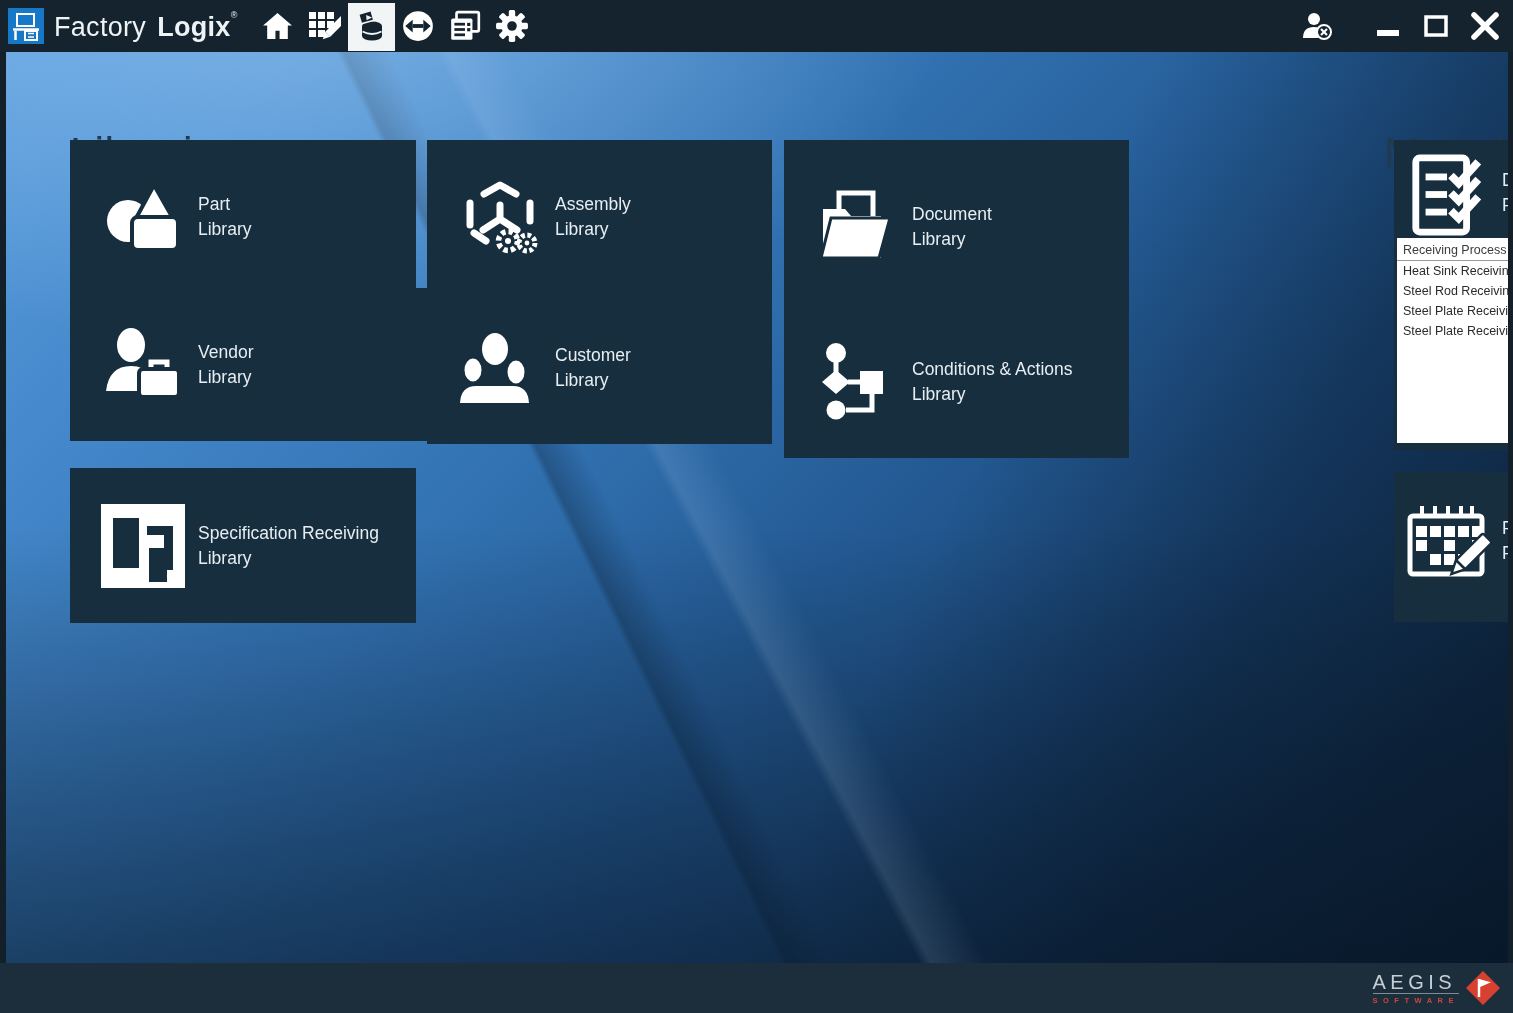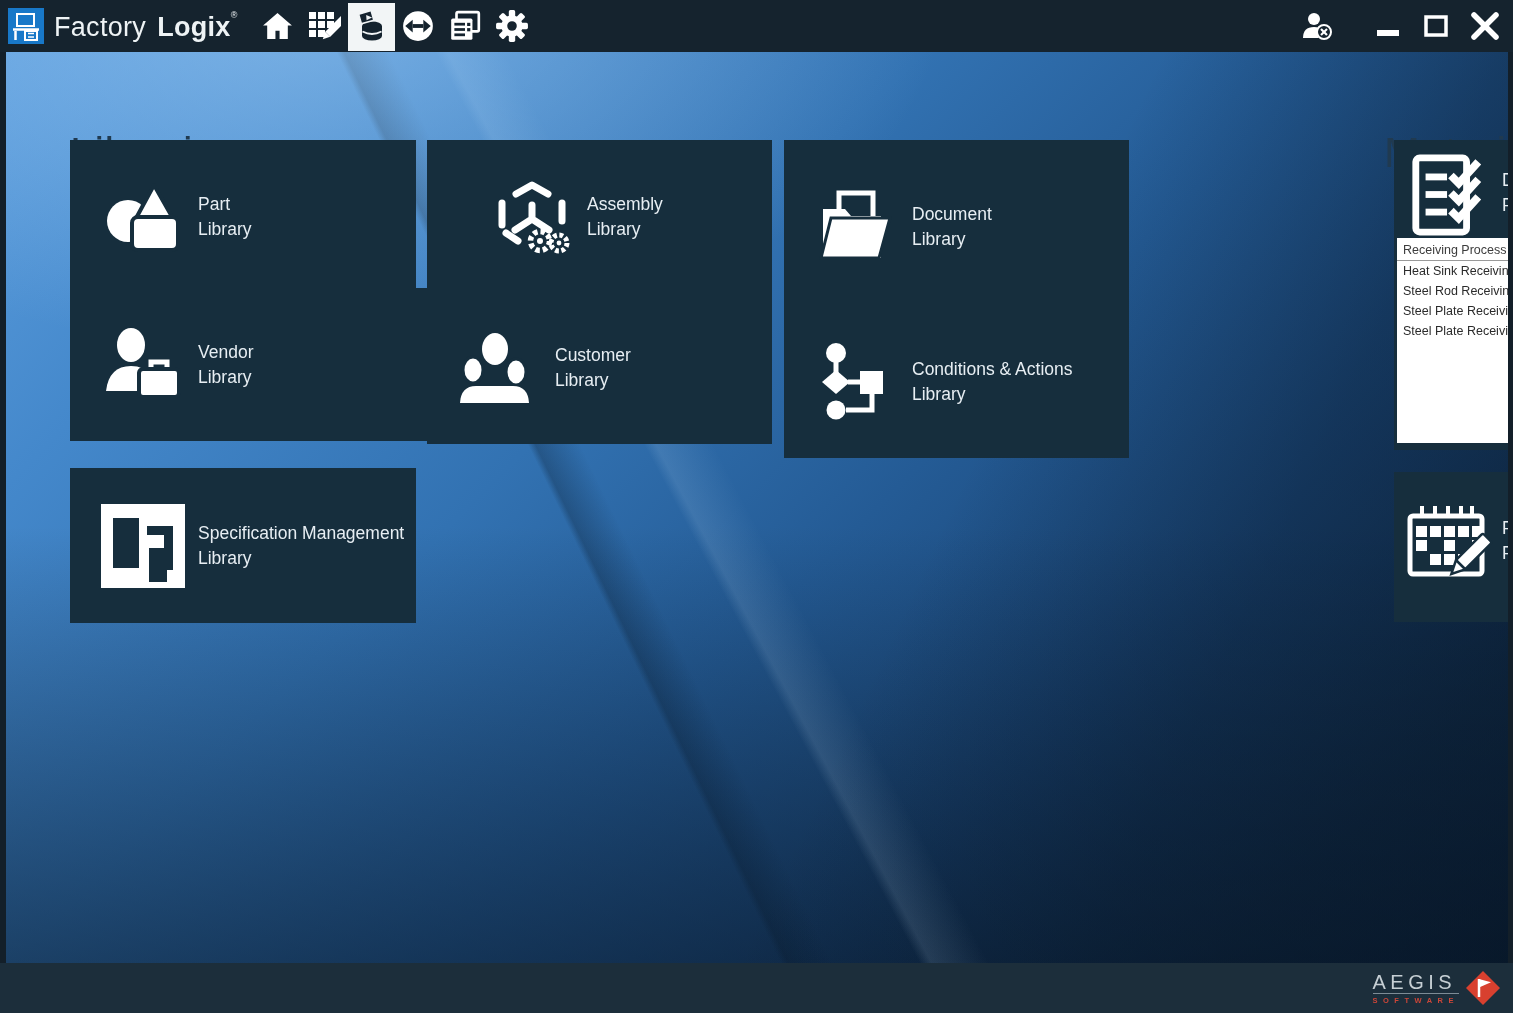"Assembly" div.tile { padding-left: 32px -> none }
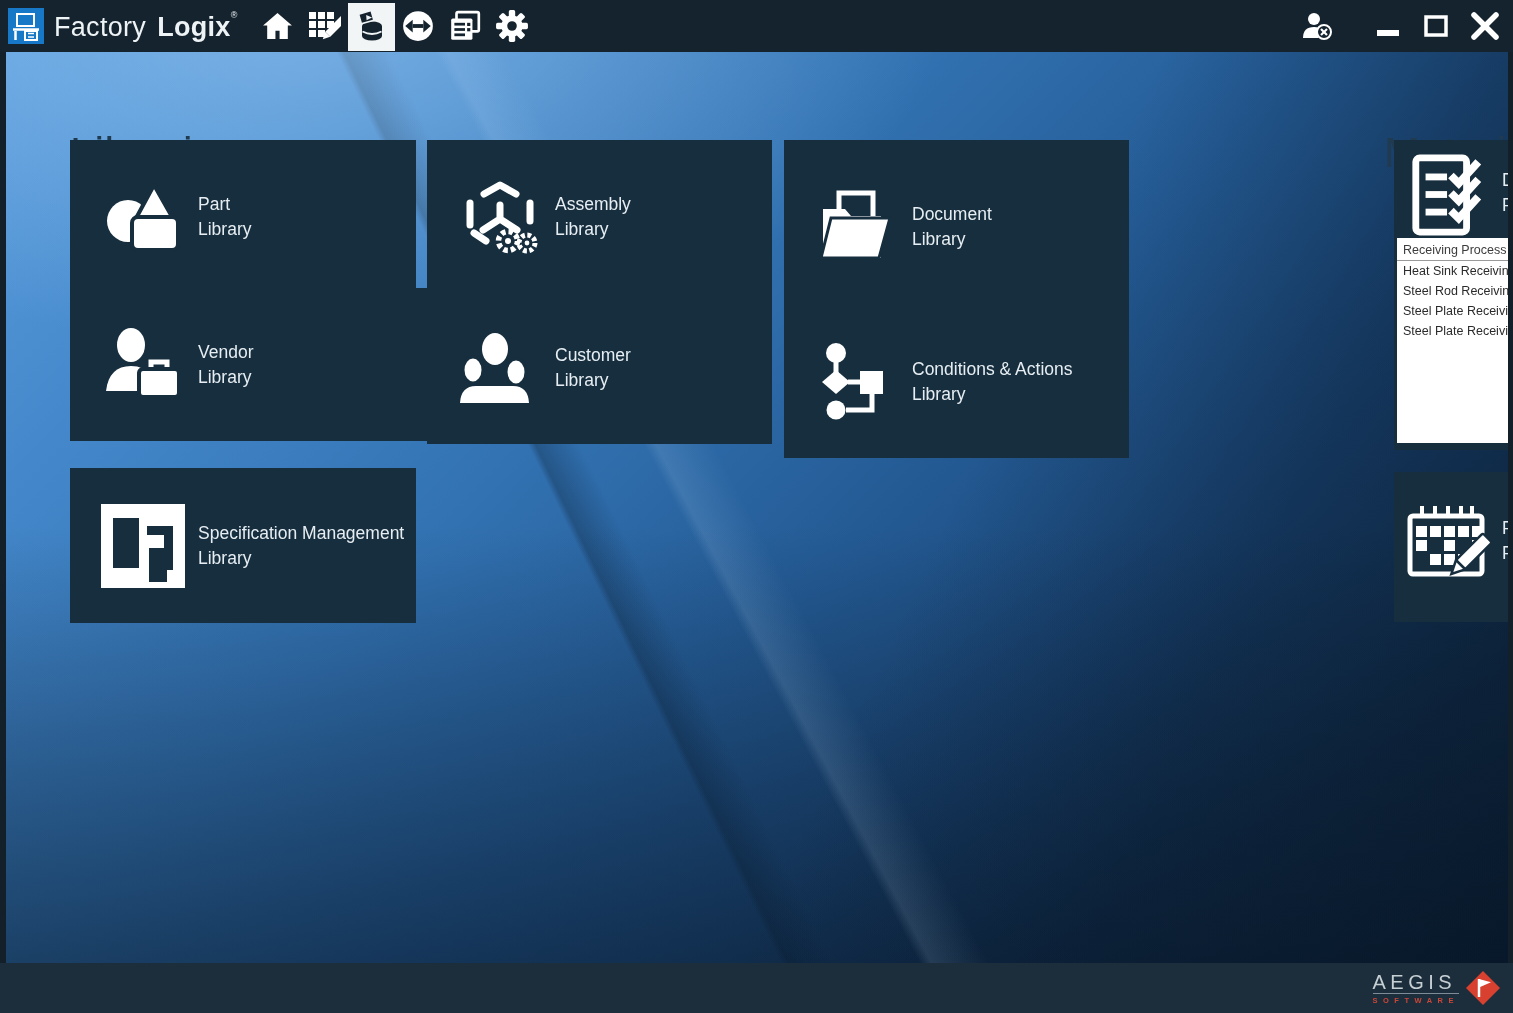"Specification Management" div { text: Management -> Receiving }
